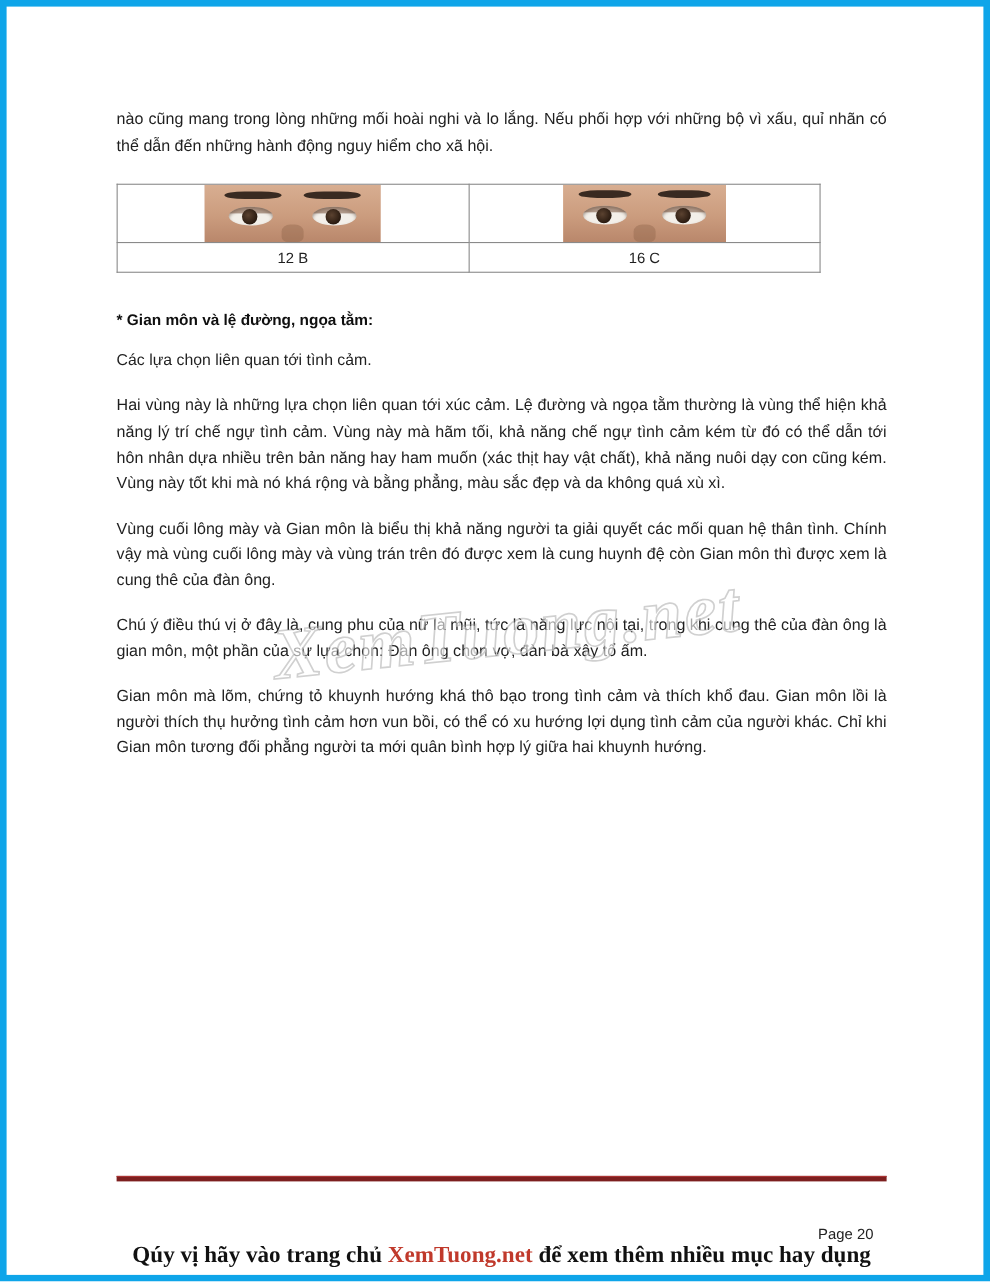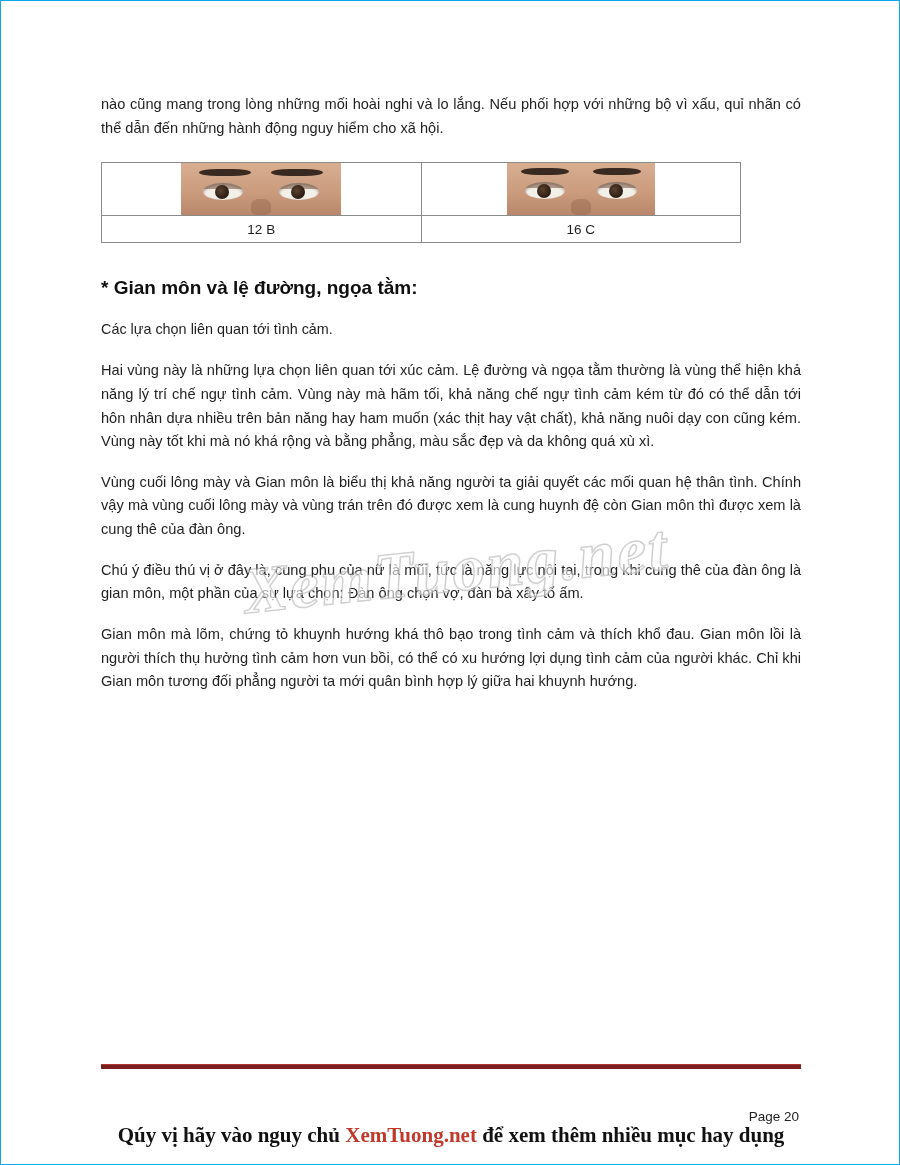"nào cũng mang trong lòng" .page { border: 1px solid #0ea5e9 -> 6px solid #0ea5e9 }
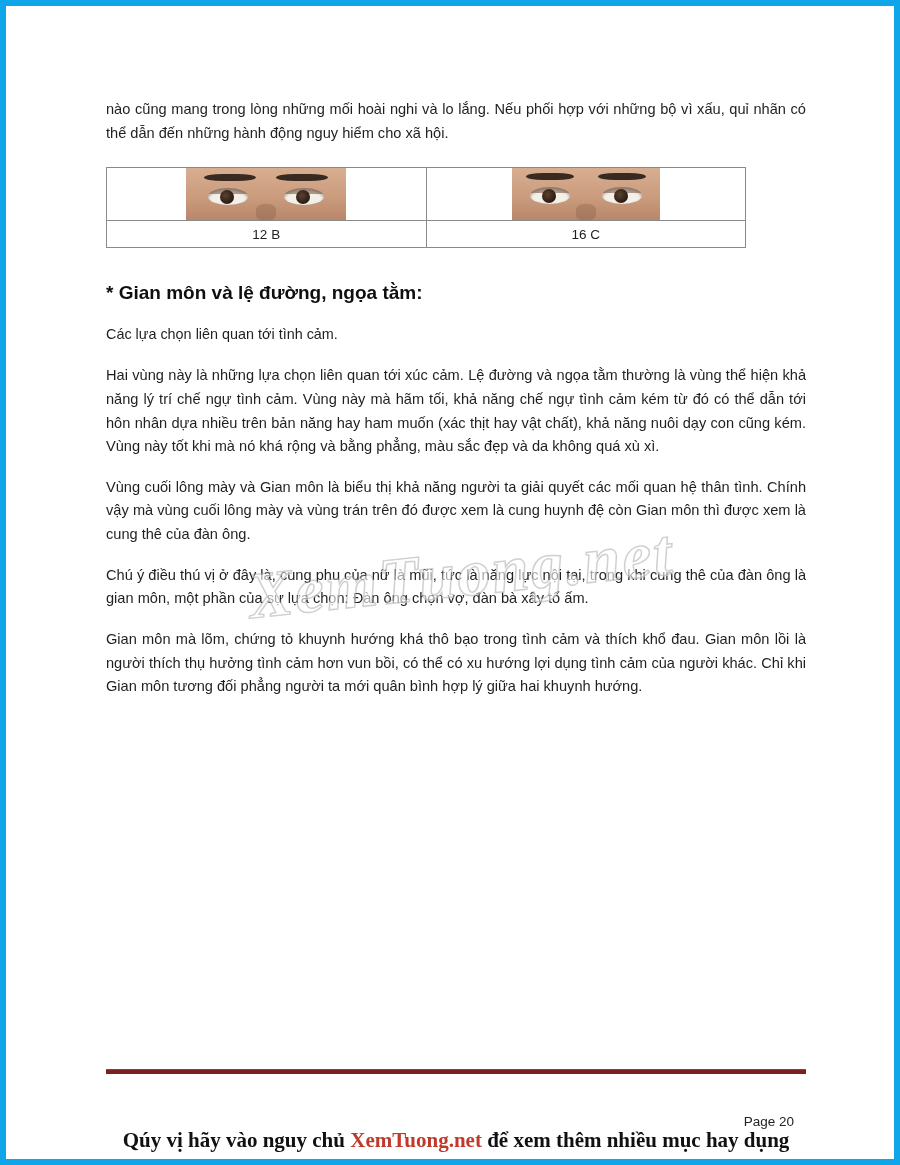"* Gian môn và lệ" .heading { font-size: 19px -> 14px }
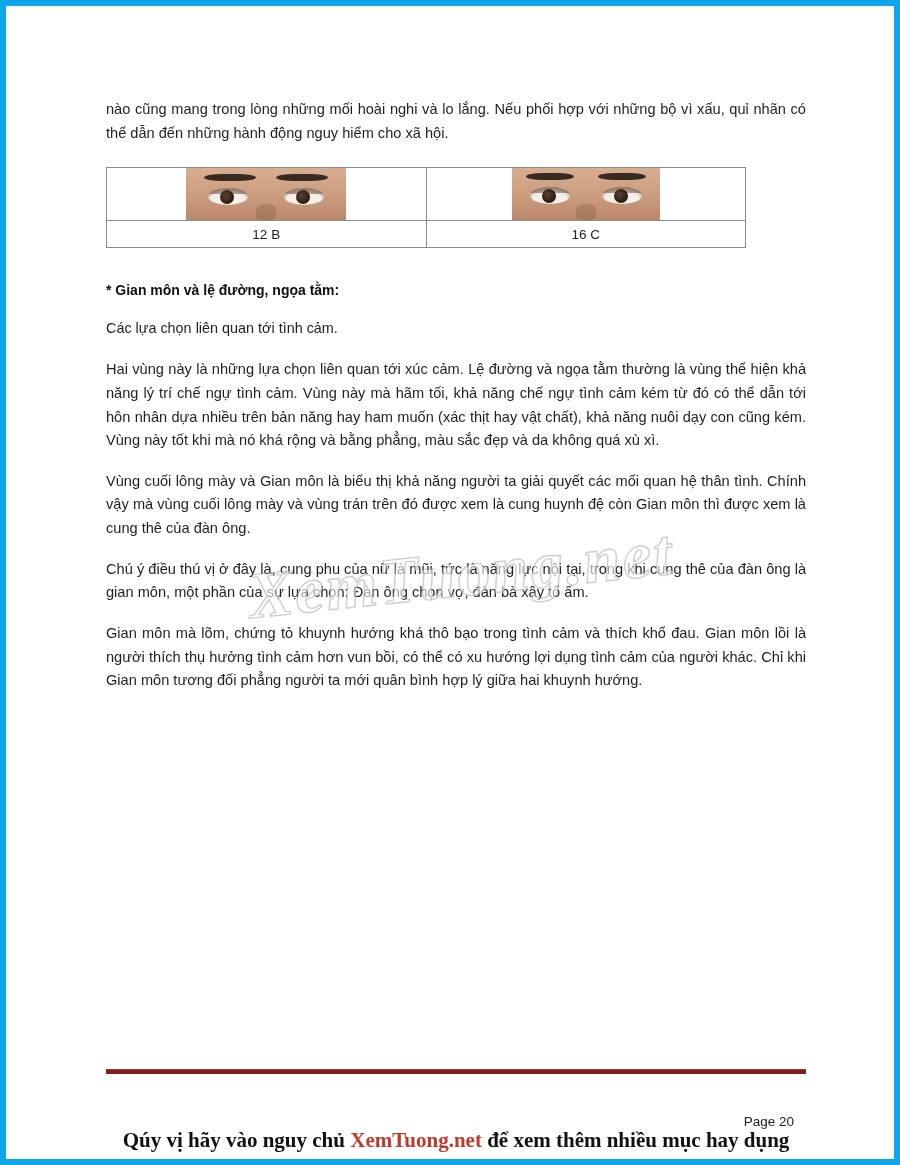"Qúy vị hãy vào nguy" span { text: nguy -> trang }
